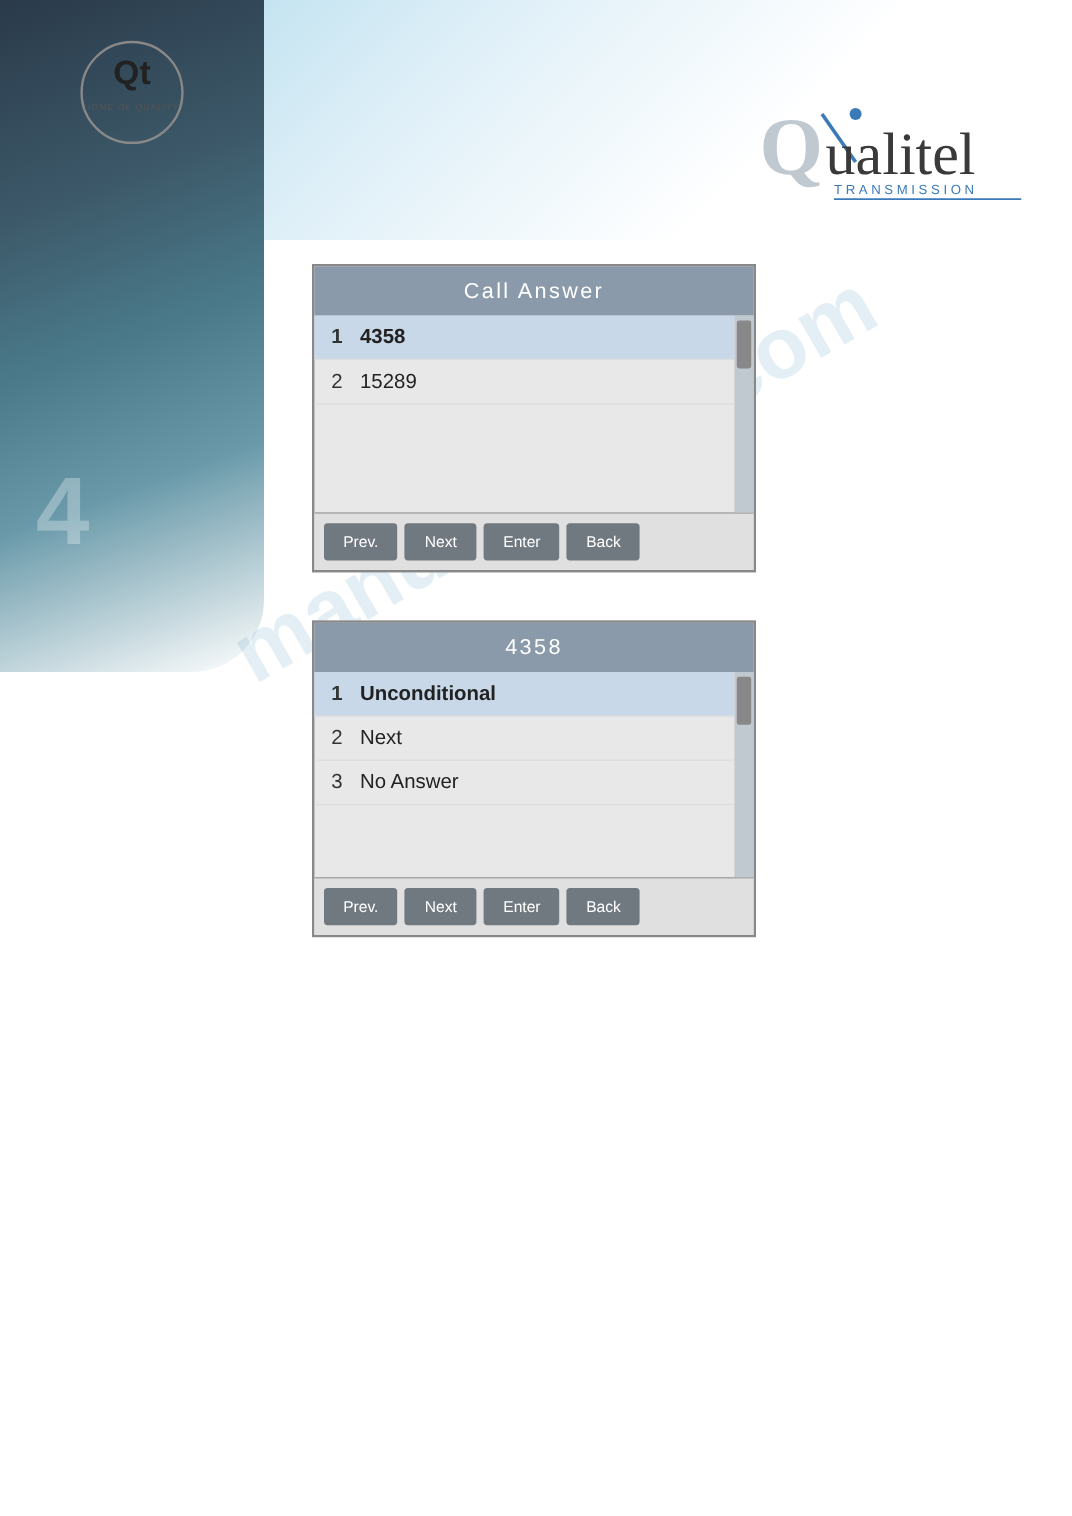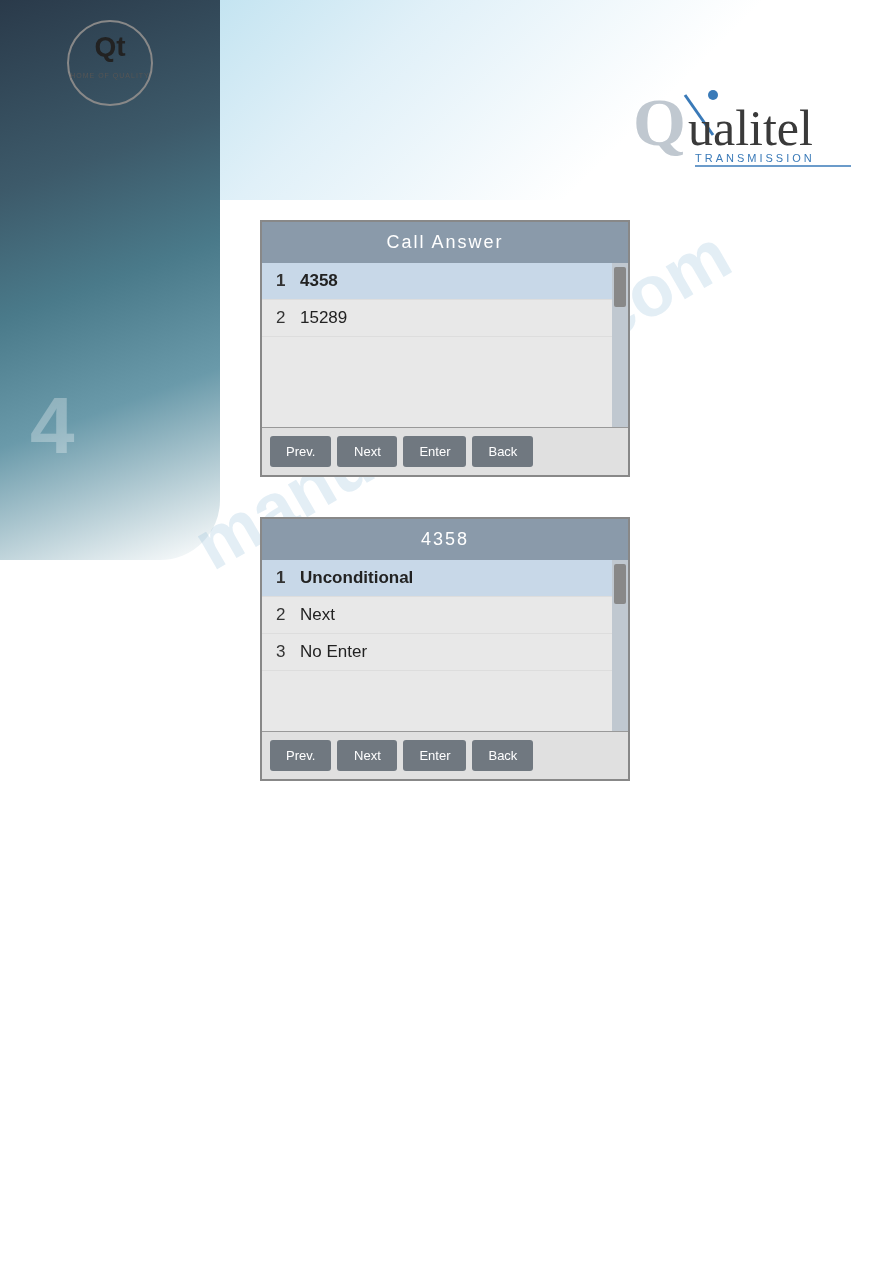"Qt" .qt-logo { top: 18px -> 32px }
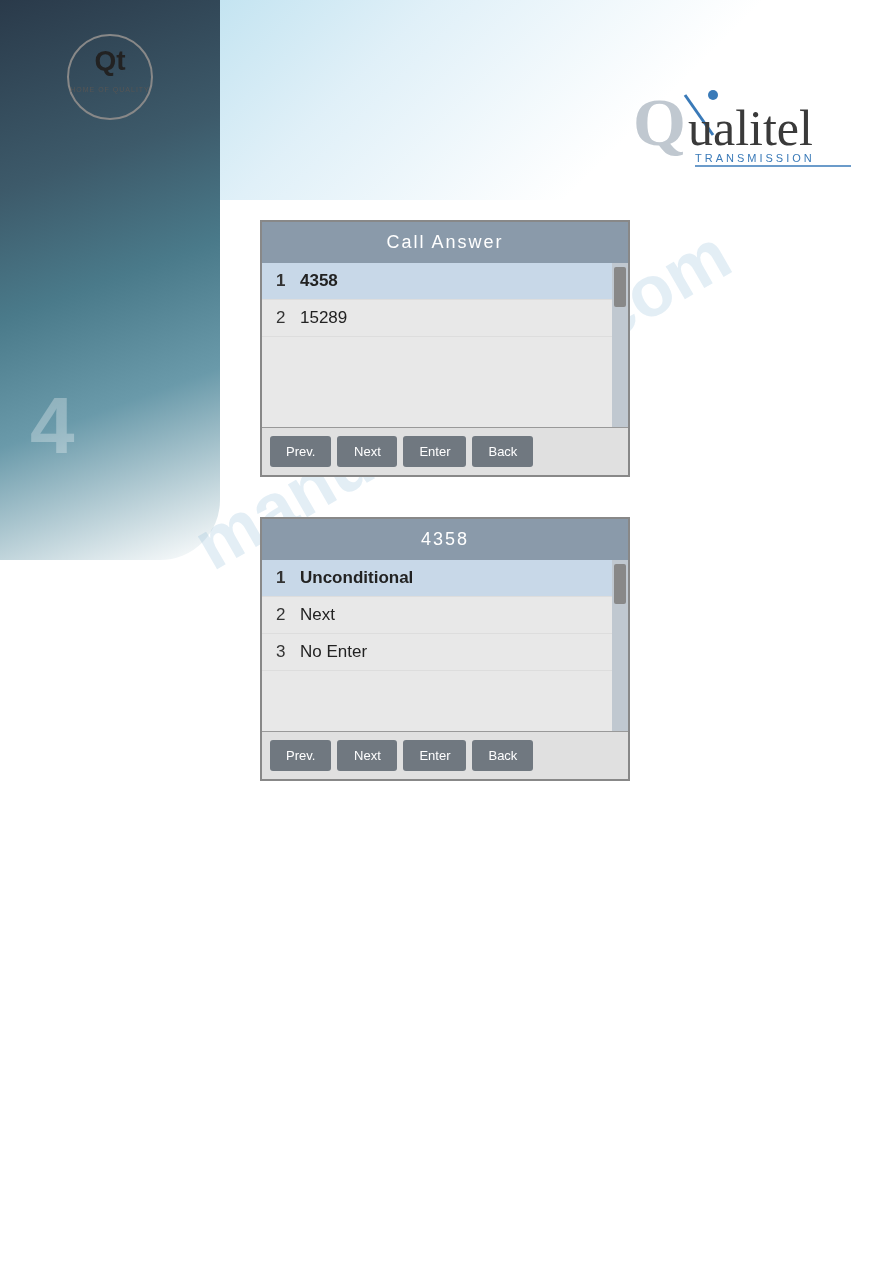"No Enter" span { text: Enter -> Answer }
